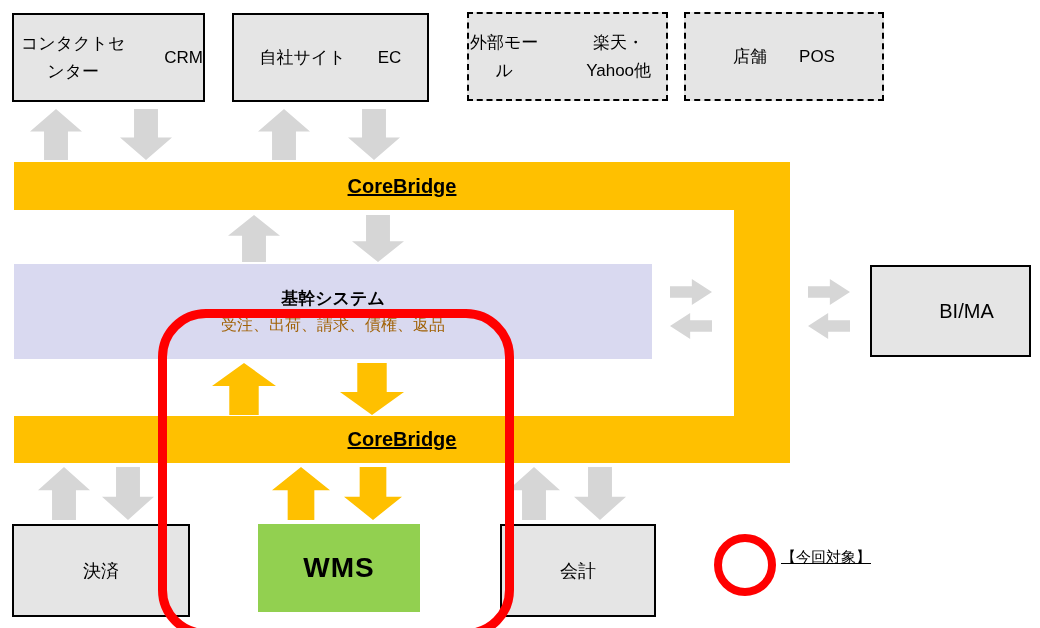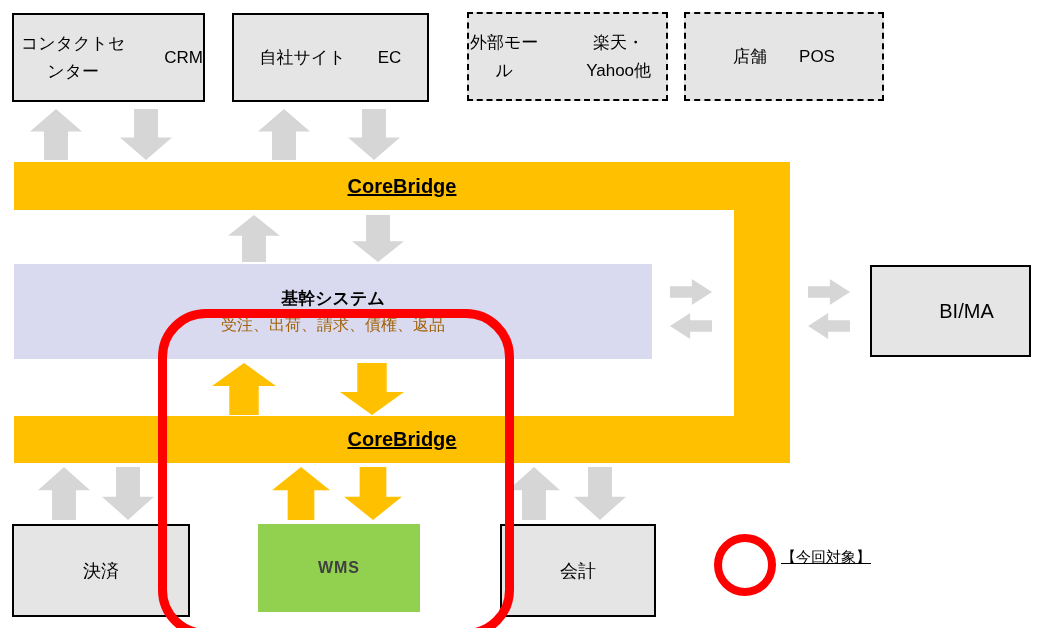"WMS" .green-box { color: #404040 -> #000000; font-size: 16px -> 28px }
